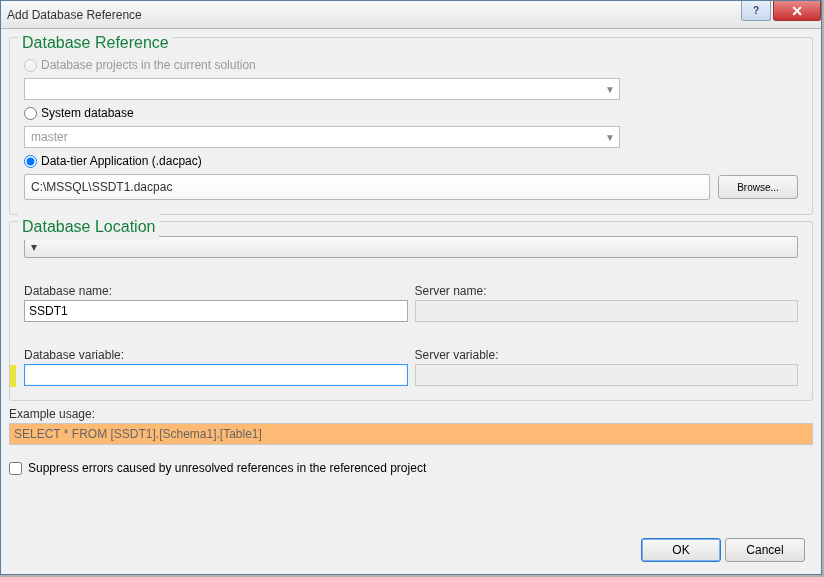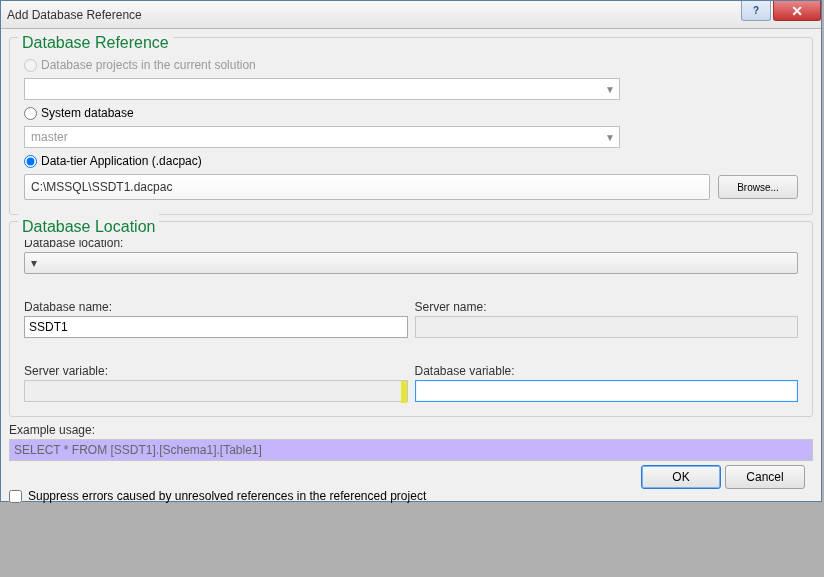"Add Database Reference" .window { height: 502px -> 575px }
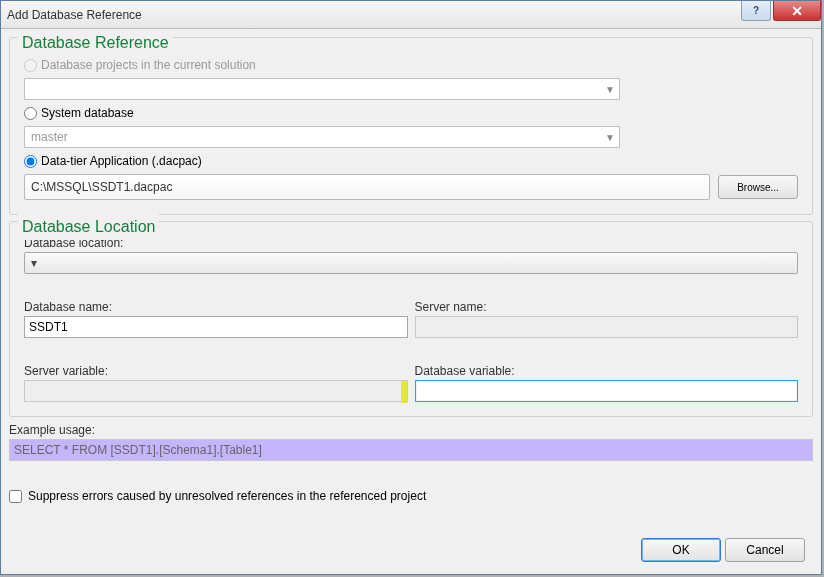"Database location:" span.label { html: <span>Database location:</span> -> none }
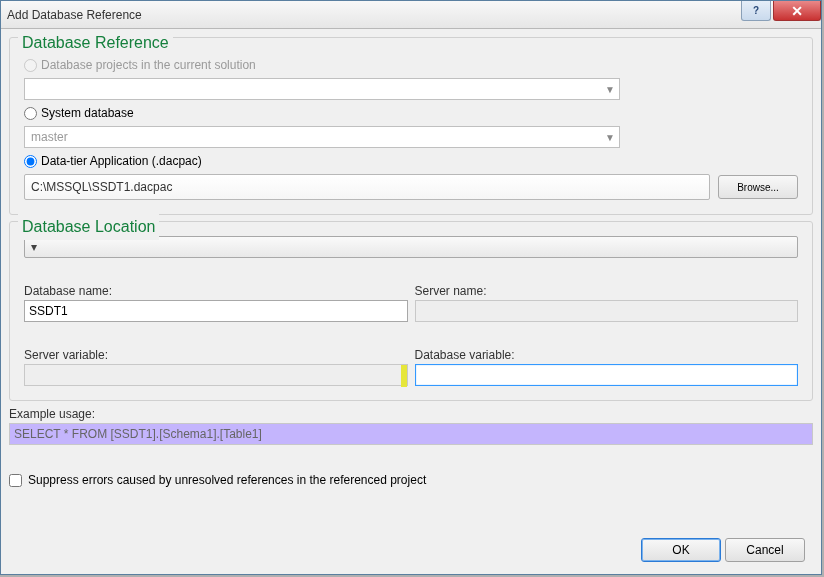"Server variable:" div.col { order: before "Database variable:" -> after "Database variable:" }
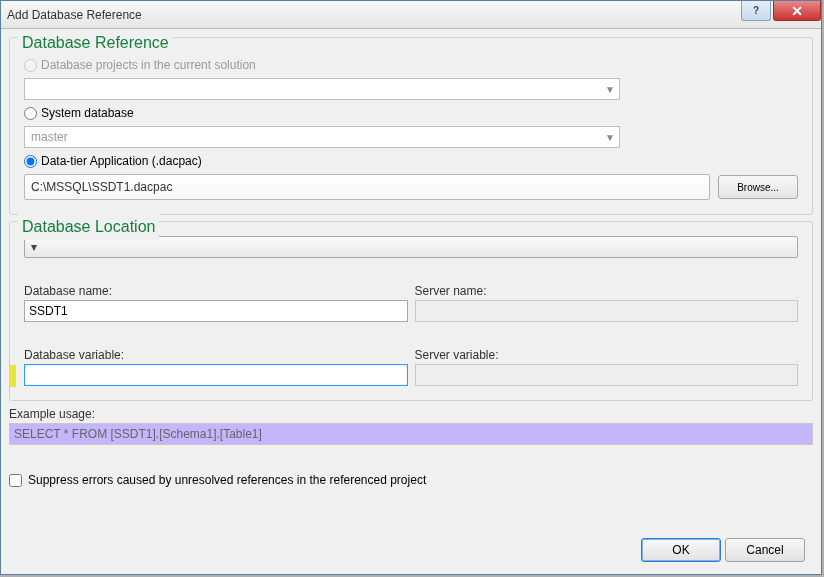"SELECT * FROM [SSDT1].[Schema1].[Table1]" .example-box { background: #c4b5fd -> #fdba74 }
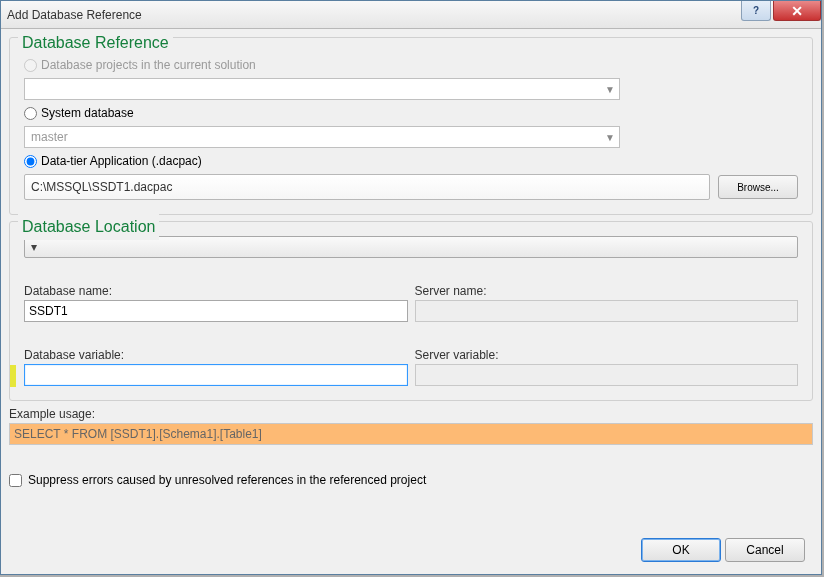"Suppress errors caused by unresolved" .checkbox-row { margin-top: 28px -> 16px }
